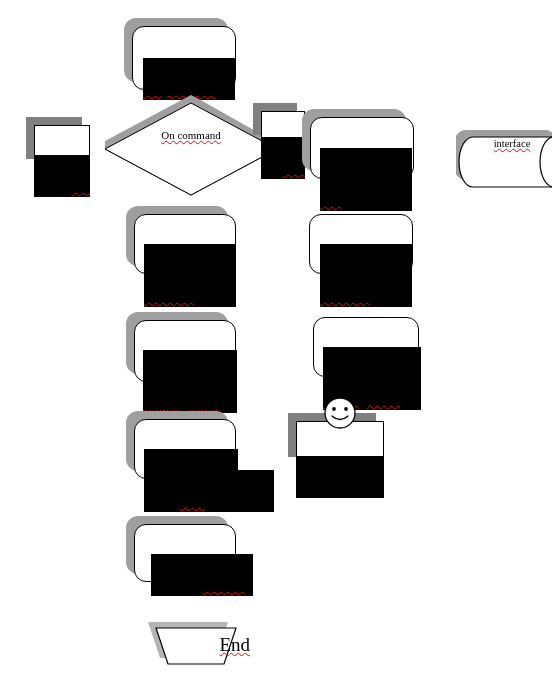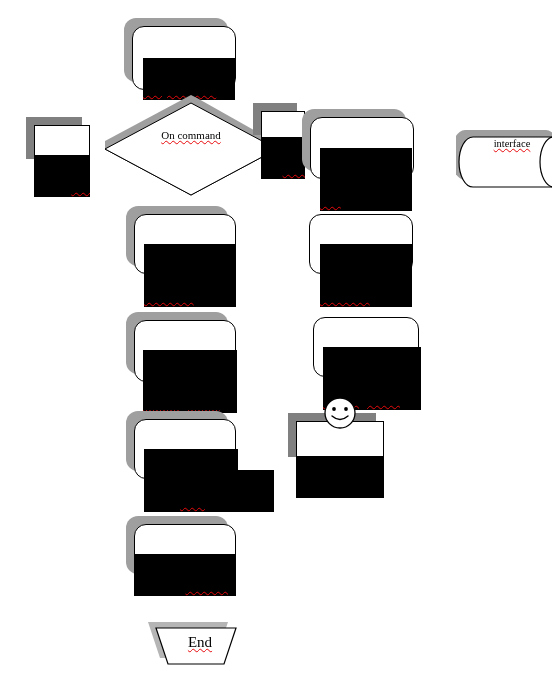"Leaving" div.label { left: 134px -> 151px }
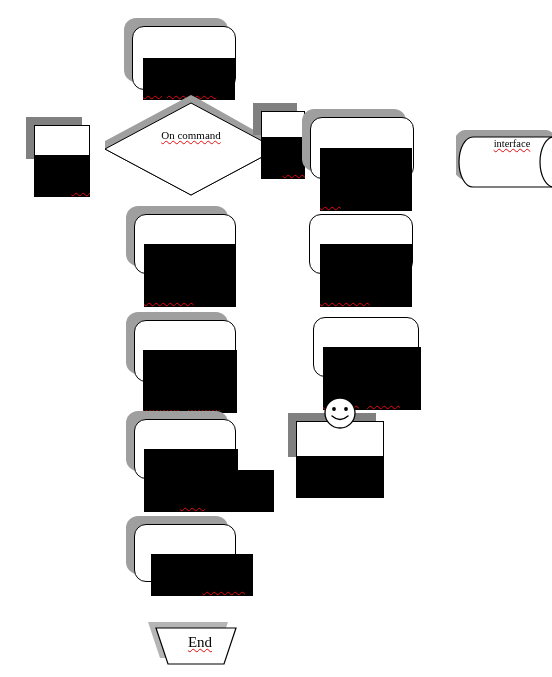"End" .trap-label { font-size: 15px -> 19px; text-align: center -> right }
